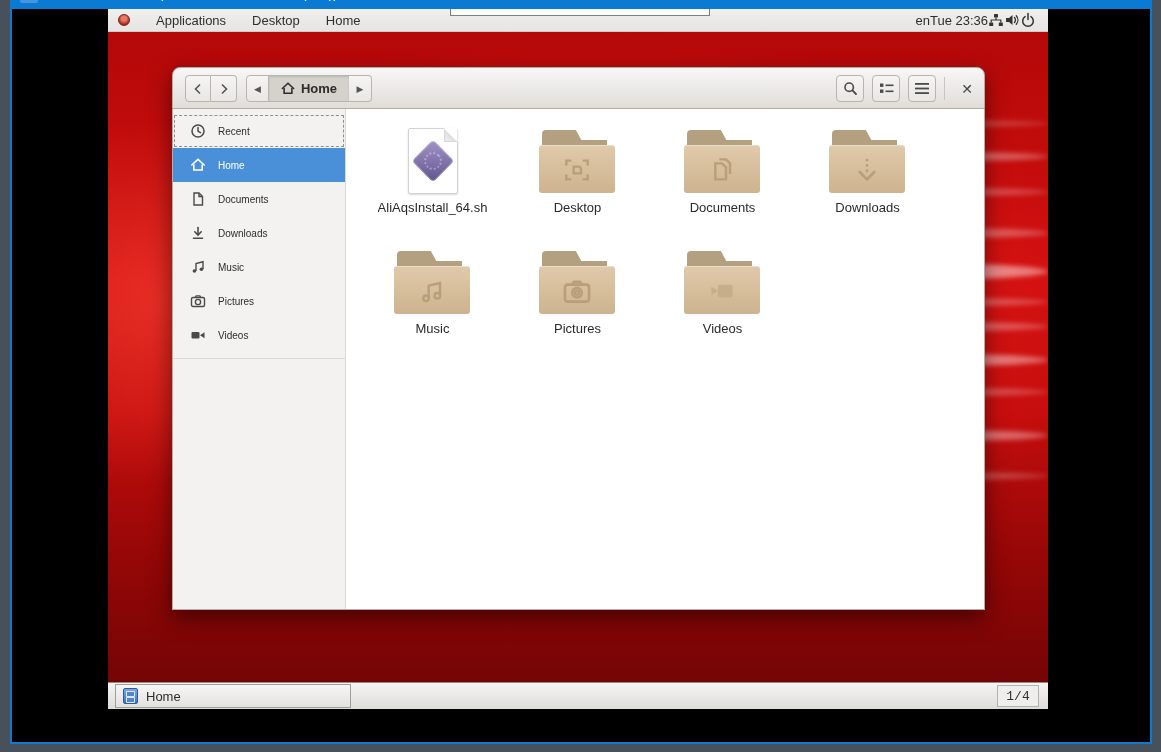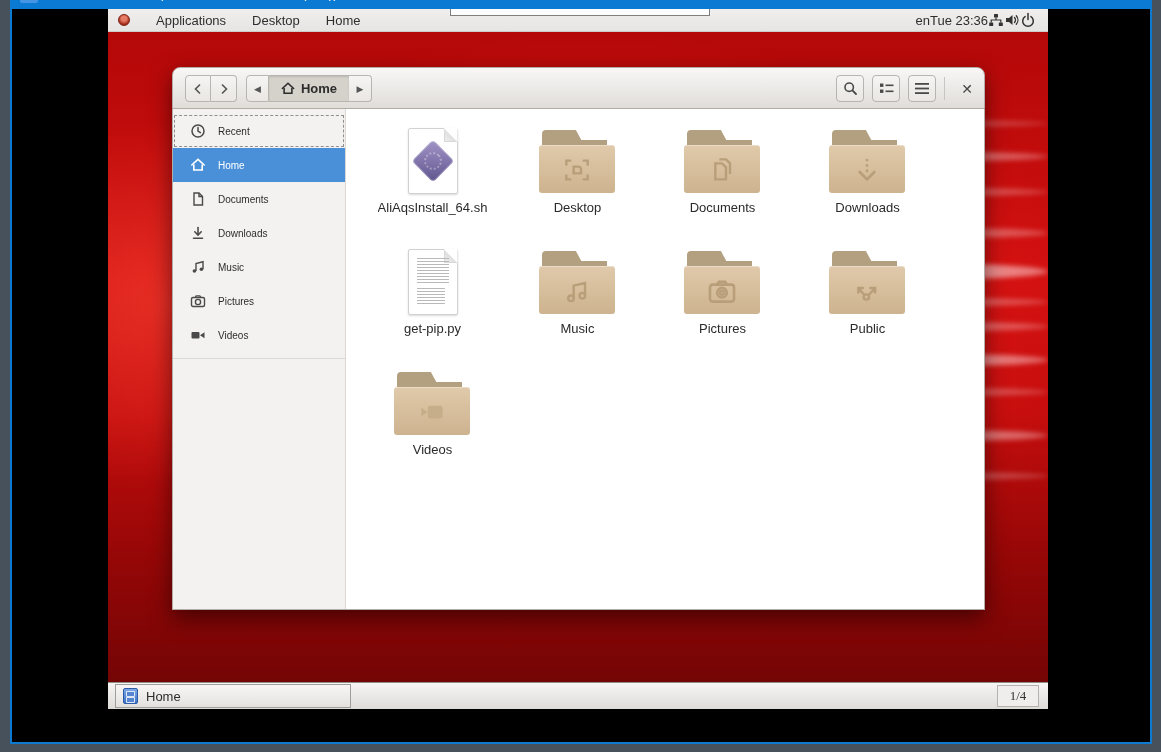"get-pip.py" div.file-cell { html: <div> <div> <div> <div></div> <div></div> <div></div> <div></div> </div> </div> <div>get-pip.py</div> </div> -> none }
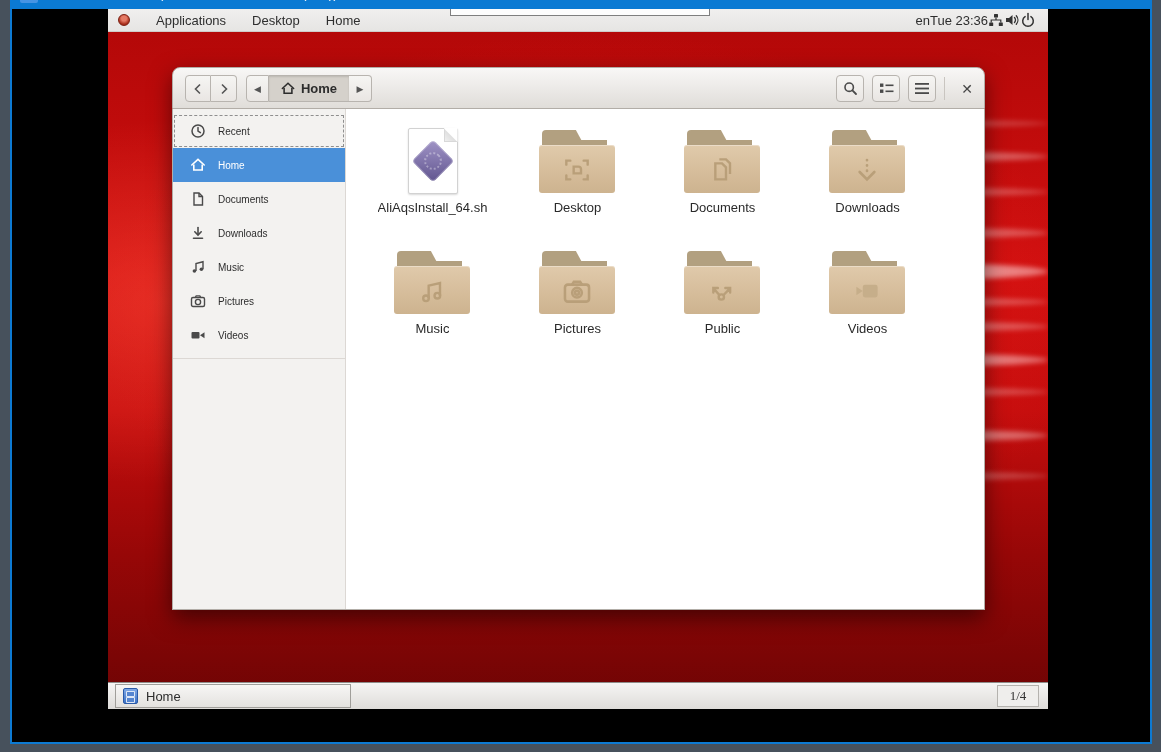"Public" div.file-cell { html: <div> <div> <div> <div></div> <div></div> <div></div> <div> <svg> <g> <circle></circle> <path></path> <path></path> </g> </svg> </div> </div> </div> <div>Public</div> </div> -> none }
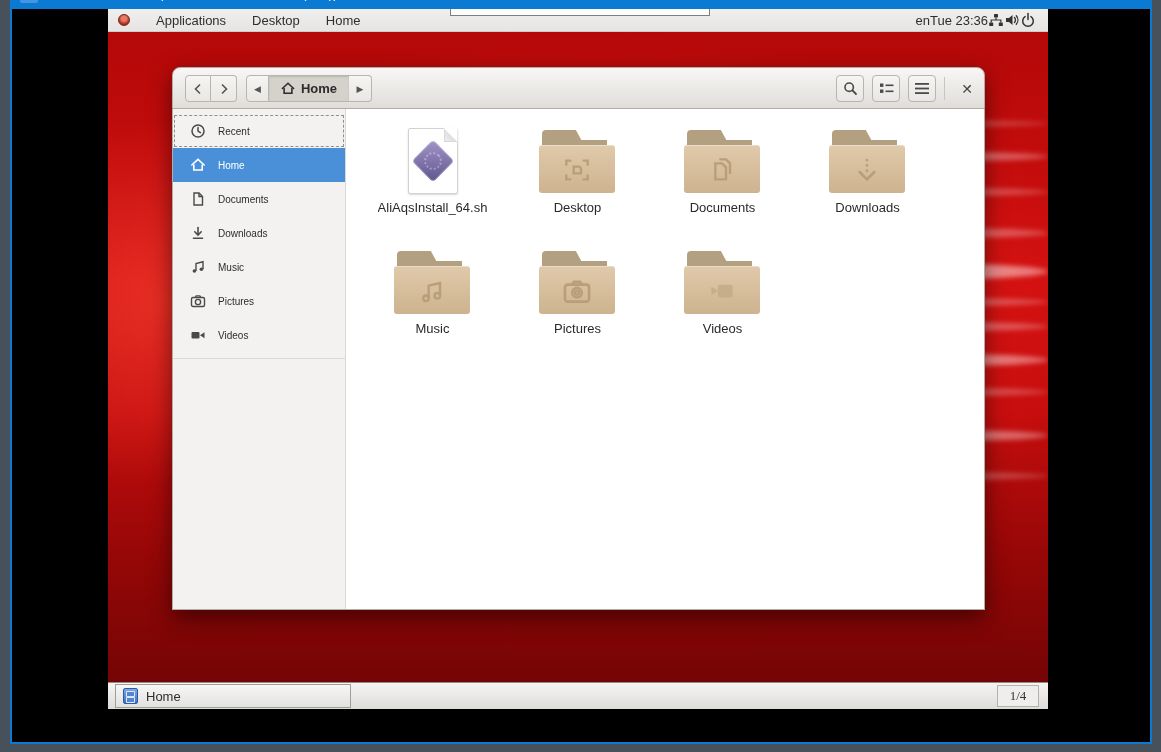"1/4" .pager { font-family: Liberation Serif, serif -> Liberation Mono, monospace }
